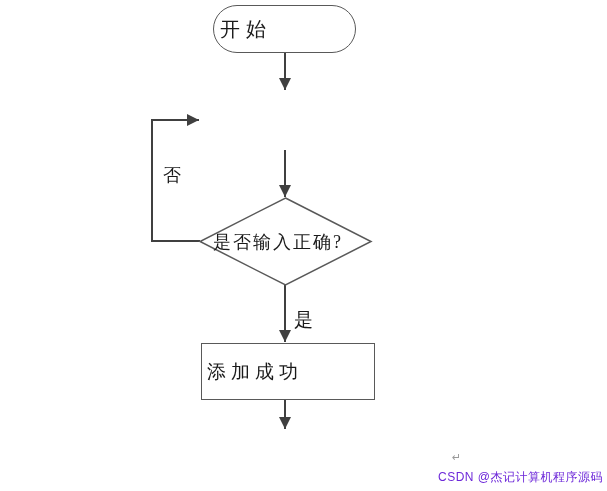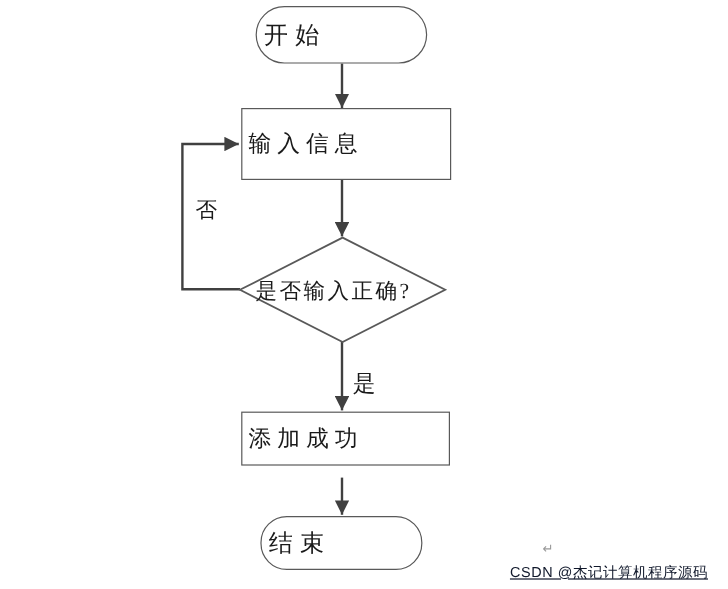"输入信息" div.node { html: <div> <span>输入信息</span> </div> -> none }
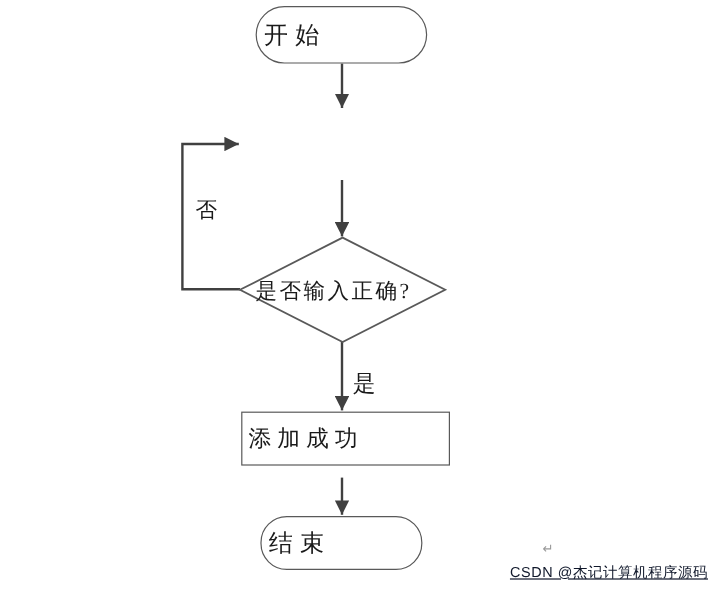"添加成功" div.node { height: 45px -> 57px }
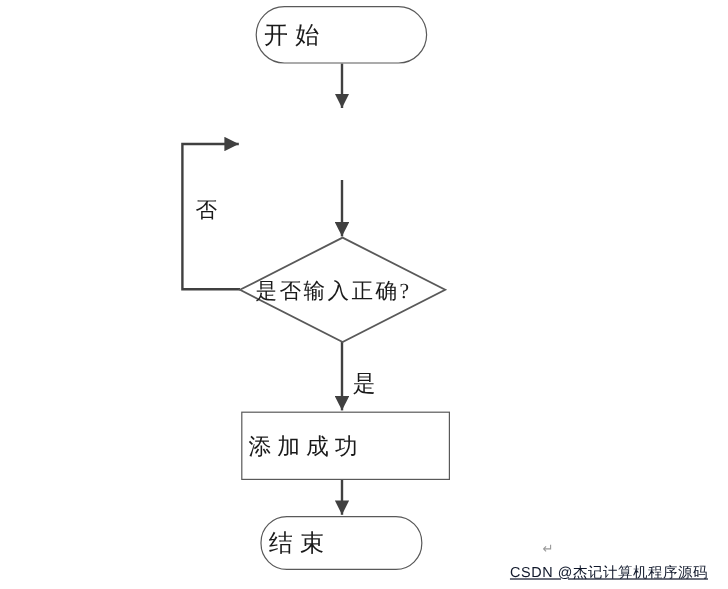"结束" div.node { html: <div> <span>结束</span> </div> -> none }
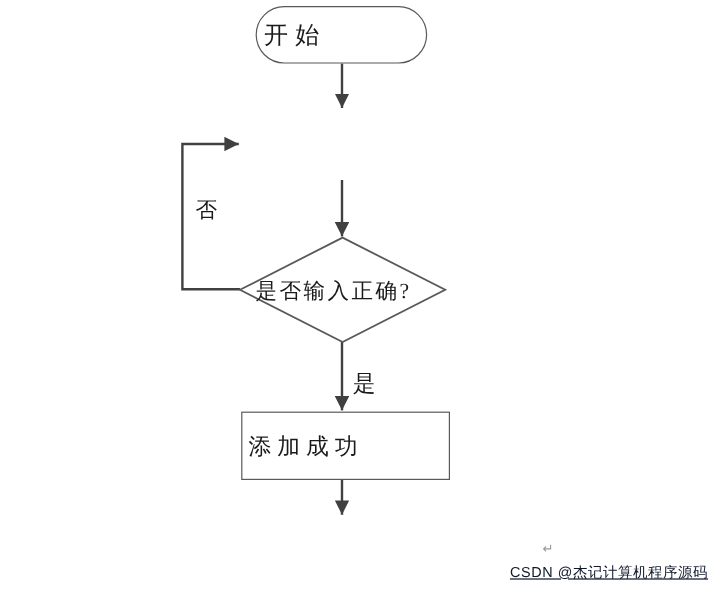"CSDN @杰记计算机程序源码" .watermark { color: #0f172a -> #6d28d9; right: 17px -> 4px; text-decoration: underline -> none }
